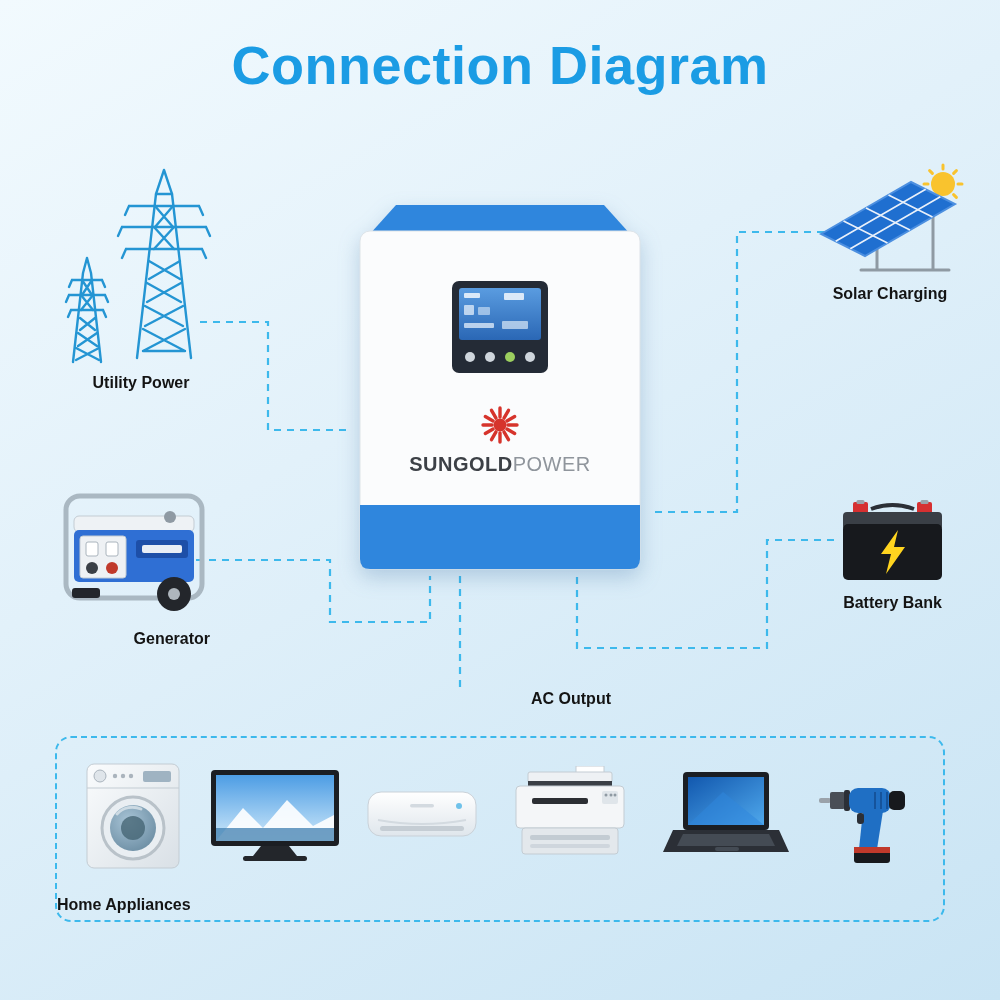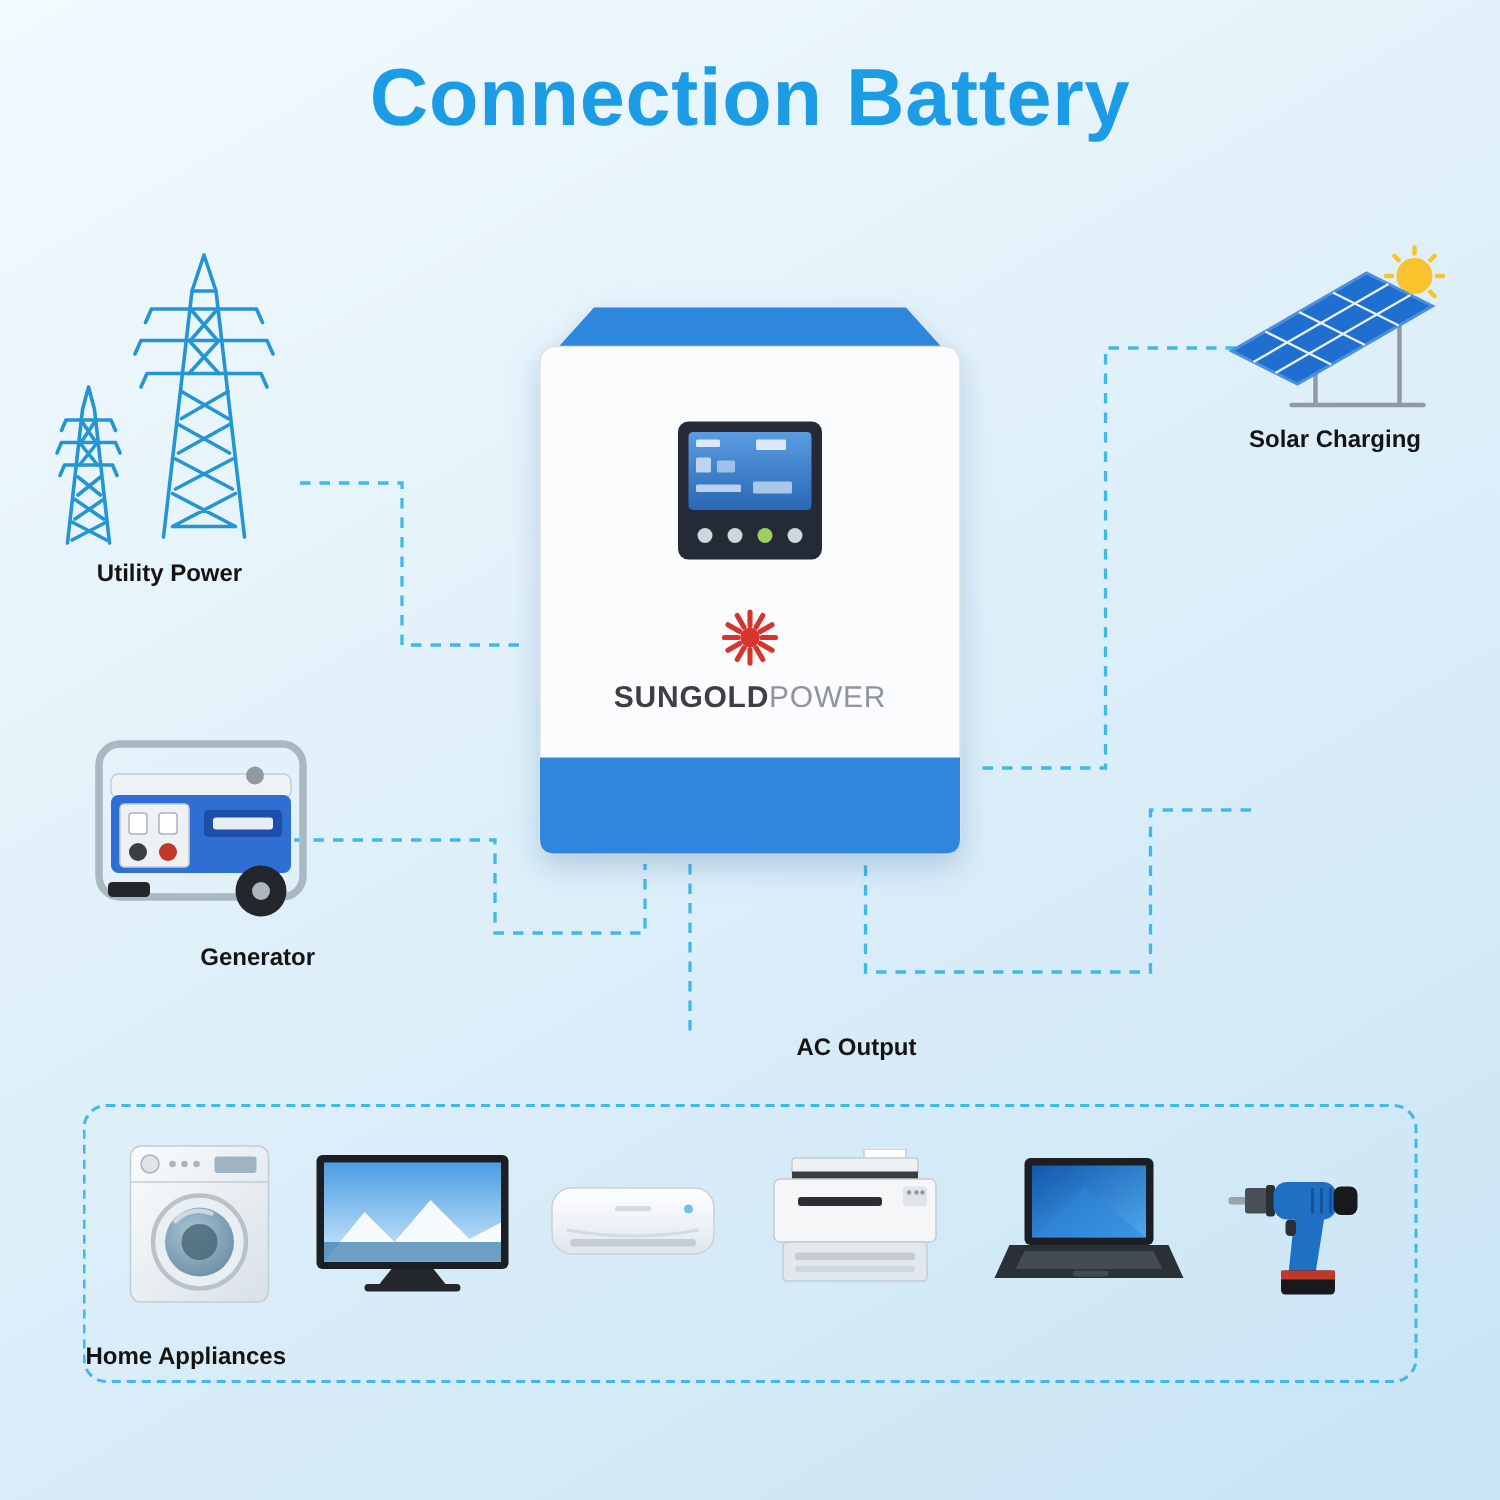"Connection Battery" div.title { text: Battery -> Diagram }
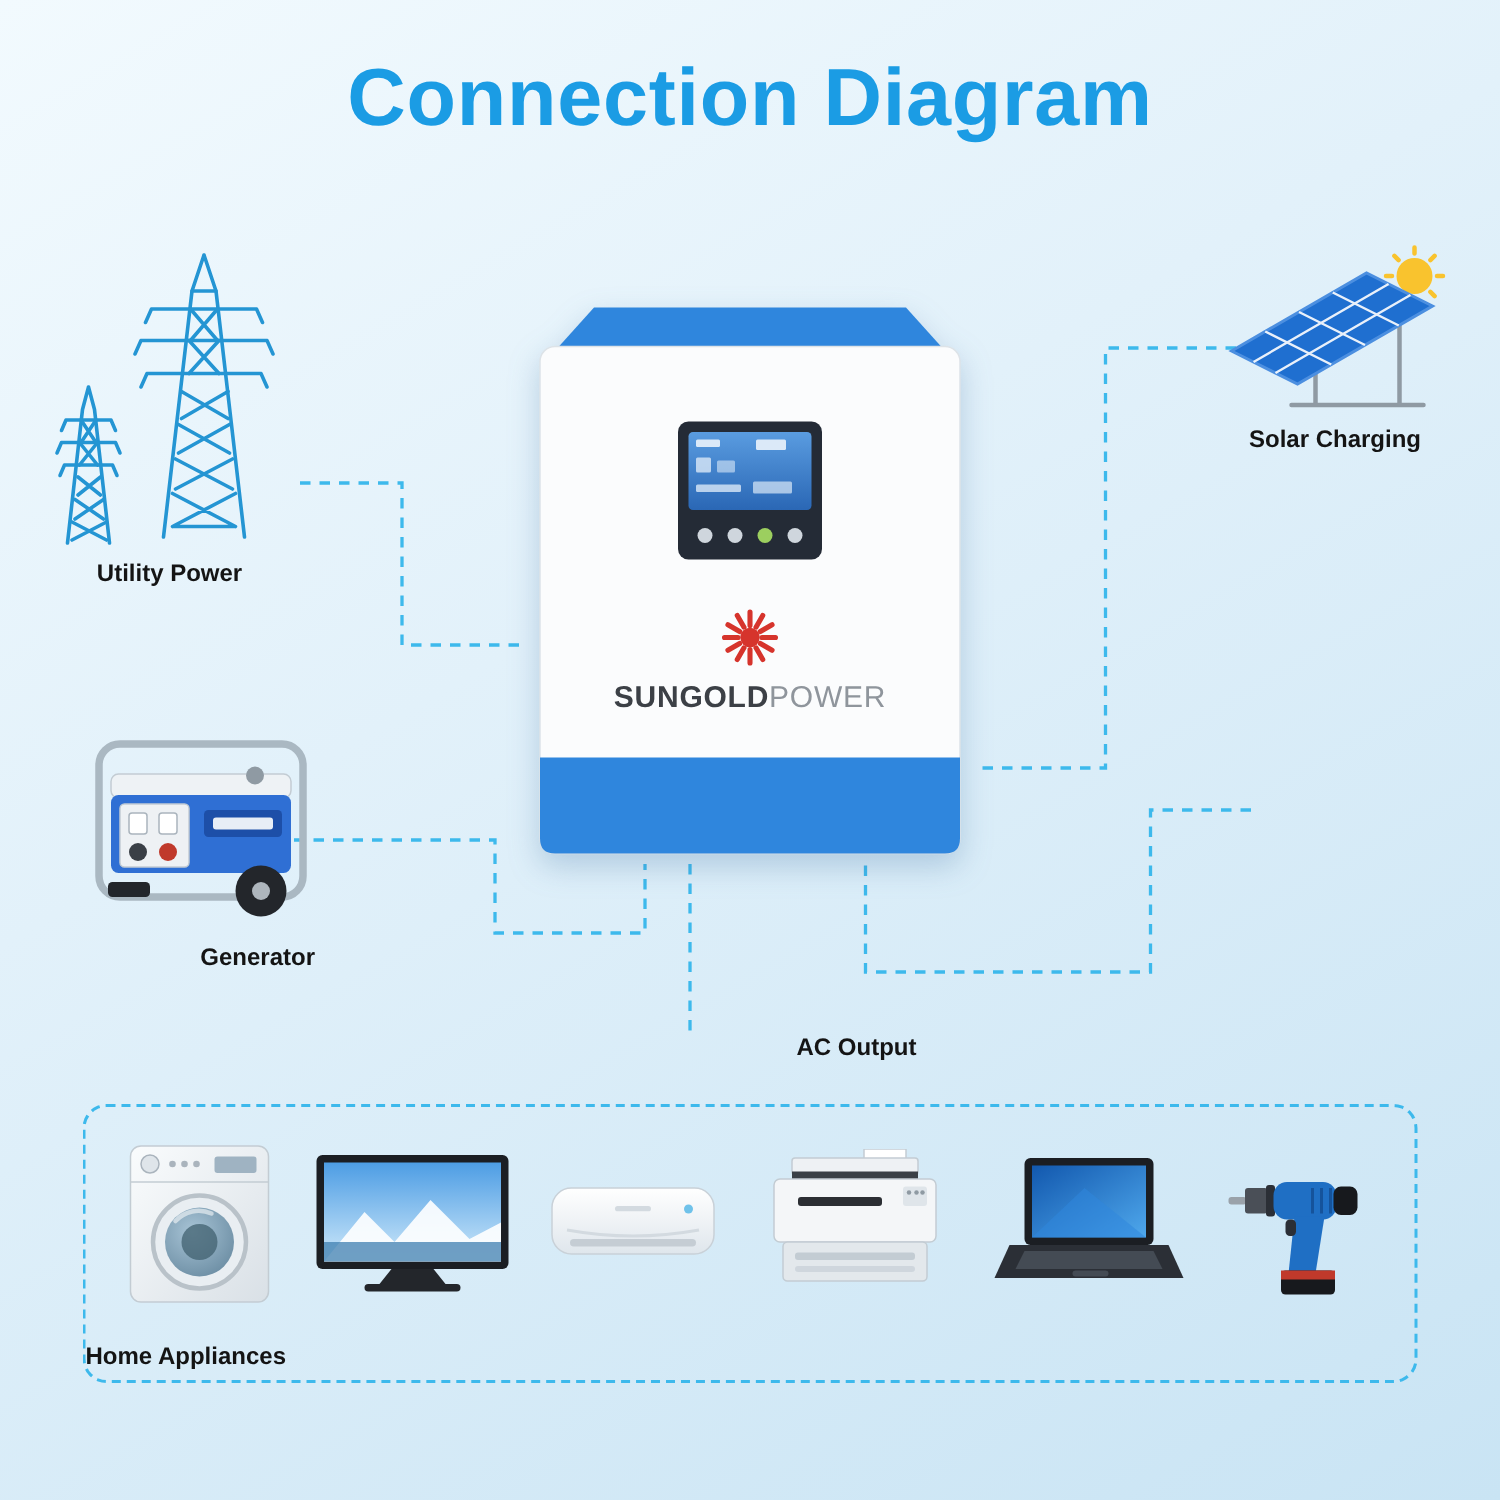"Utility Power" div.node { left: 28px -> 56px }
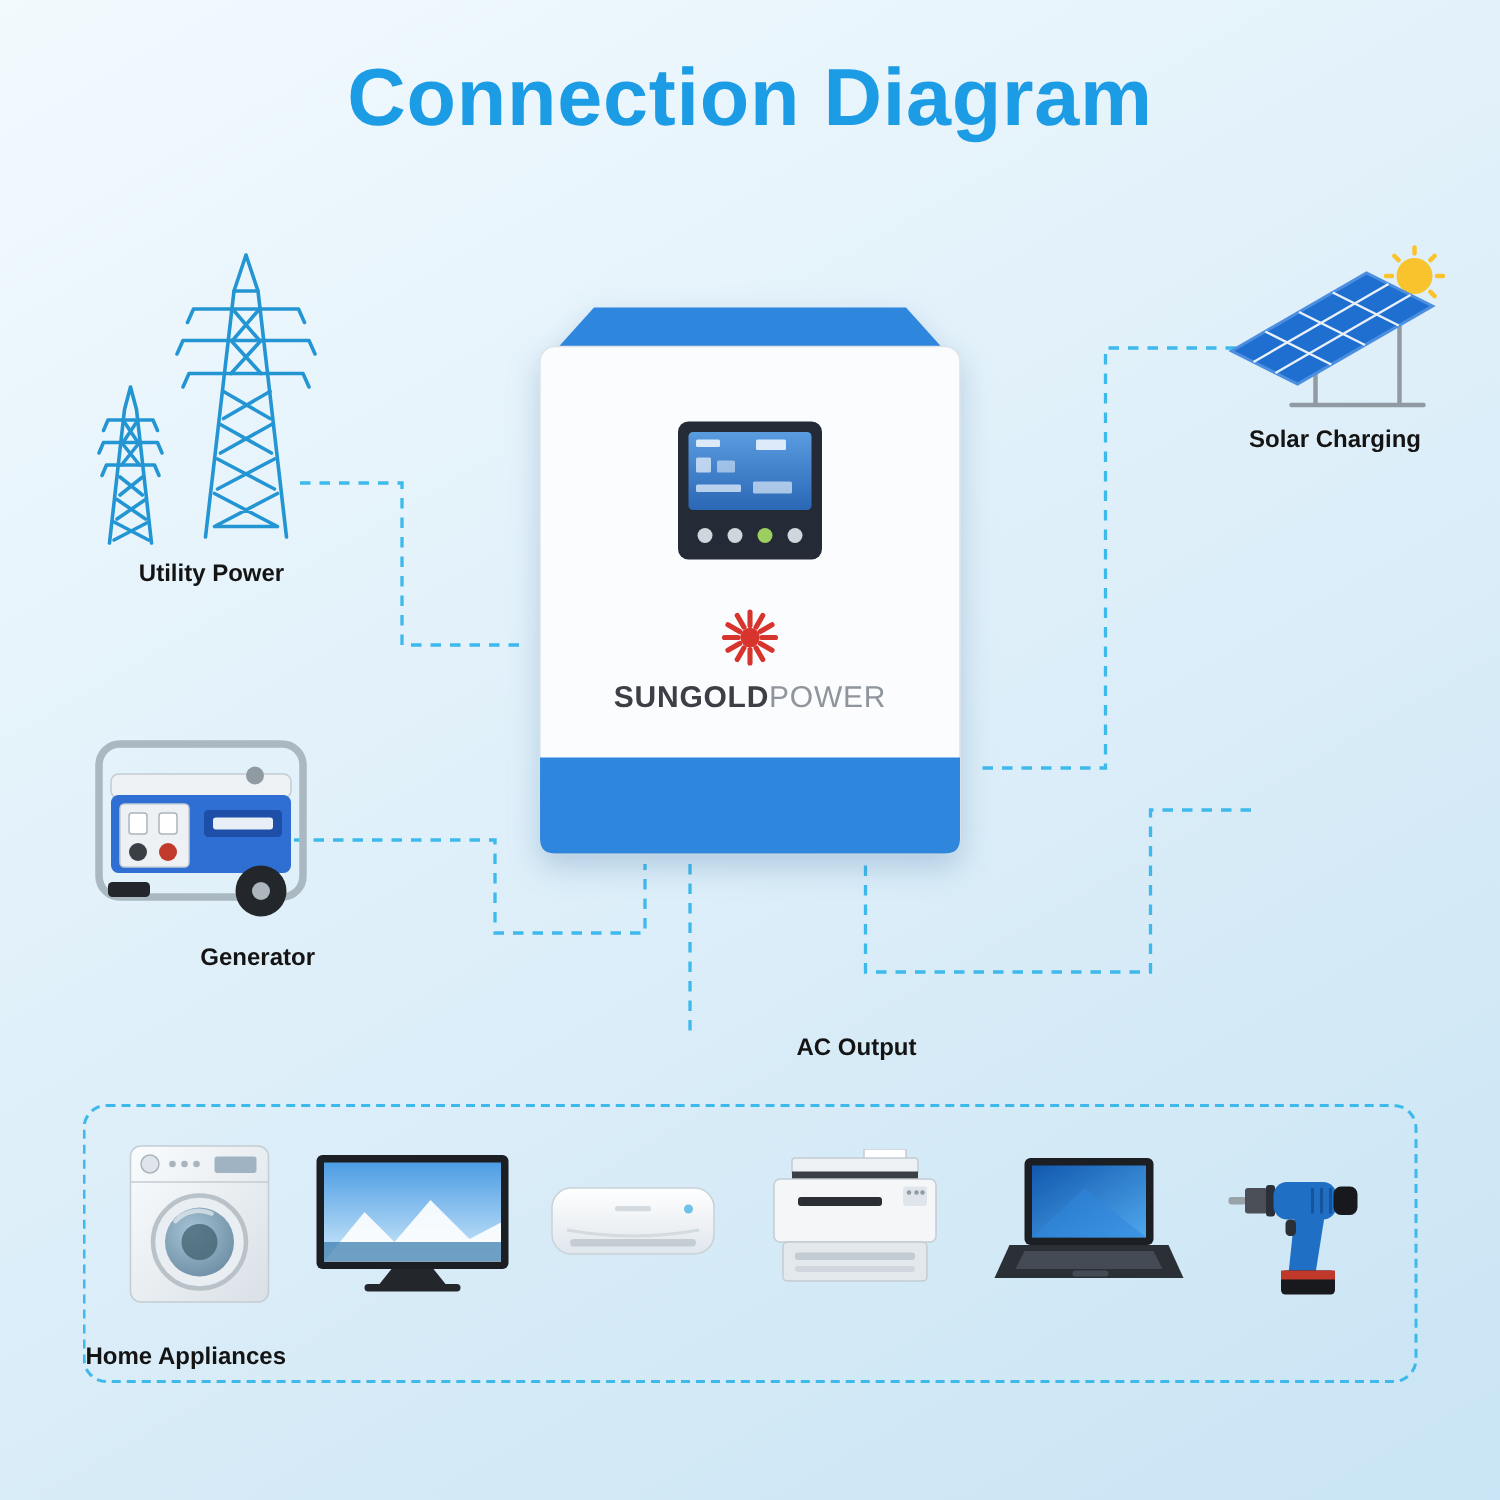"Battery Bank" div.node { html: none -> <div> <svg> <rect></rect> <rect></rect> <rect></rect> <rect></rect> <path></path> <rect></rect> <rect></rect> <polygon></polygon> </svg> <div>Battery Bank</div> </div> }
